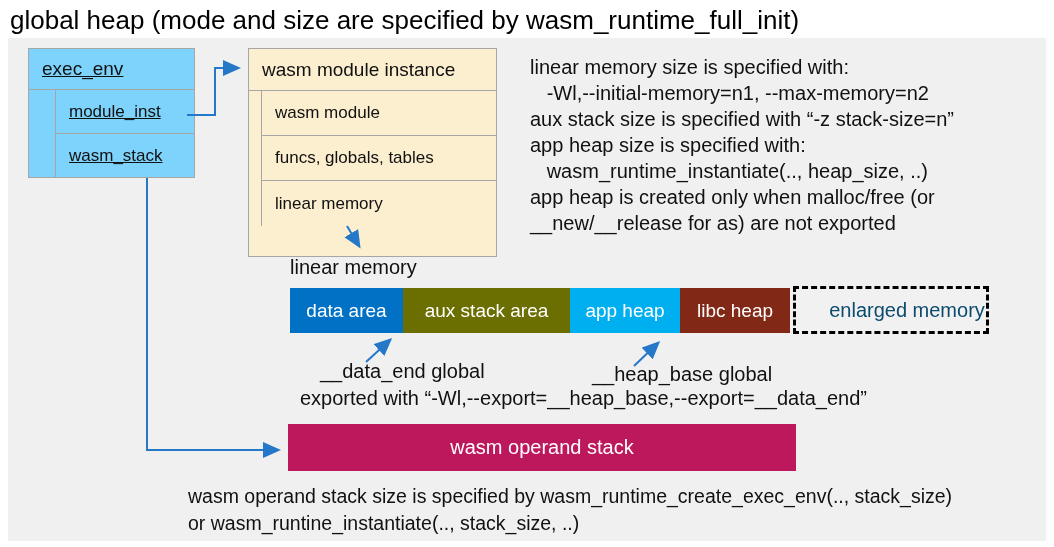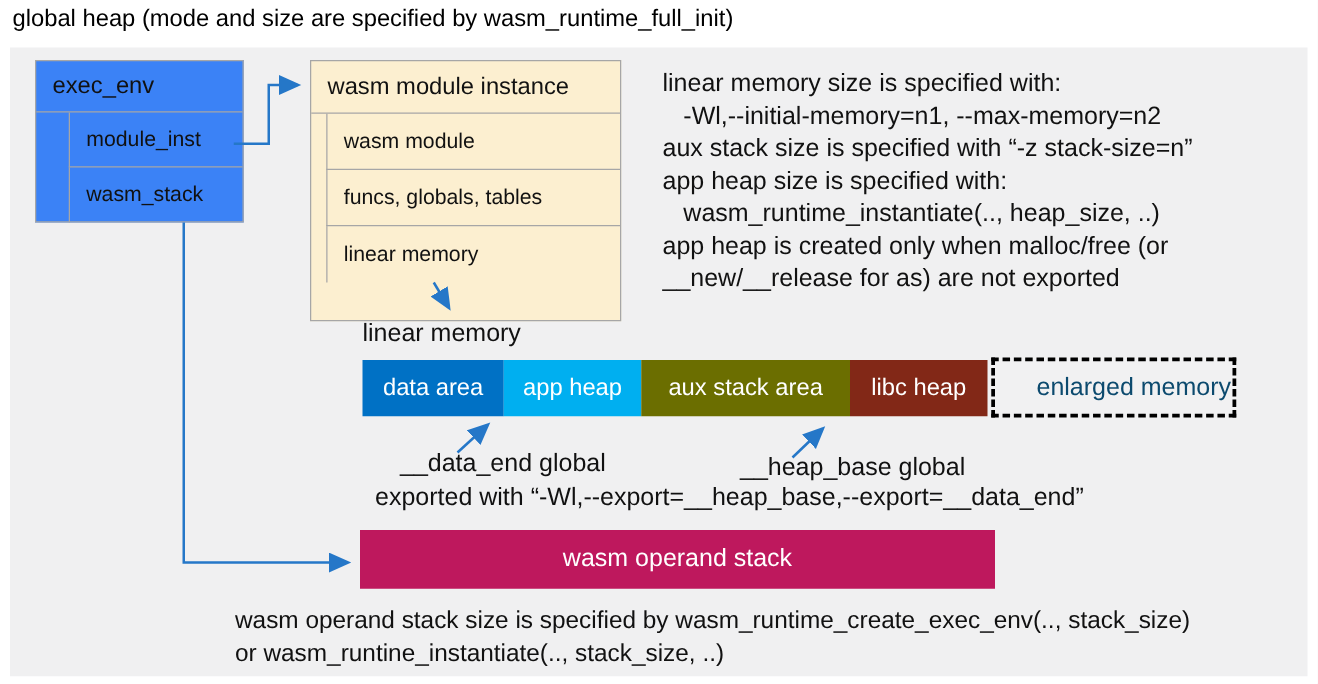"global heap (mode and size" #title { font-size: 19px -> 26px }
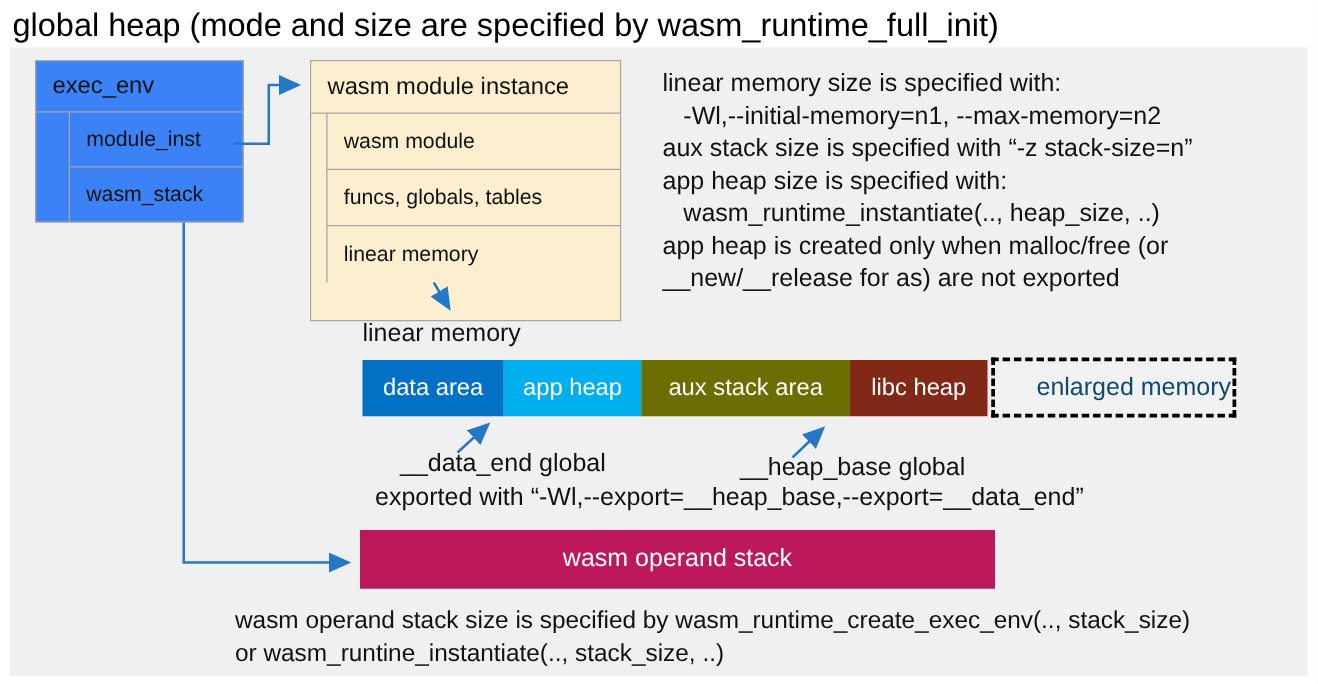"exec_env" div.abs { background-color: #3b82f6 -> #7dd3fc; text-decoration: none -> underline }
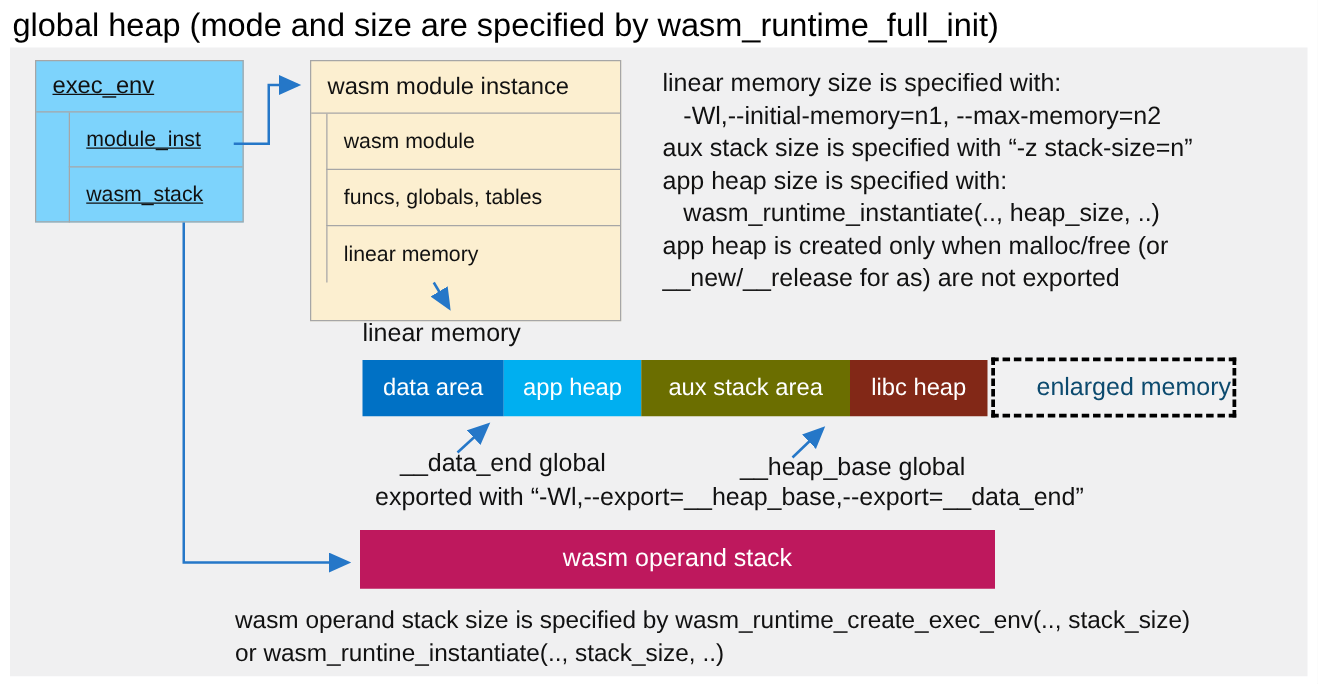"app heap" div.seg { order: before "aux stack area" -> after "aux stack area" }
